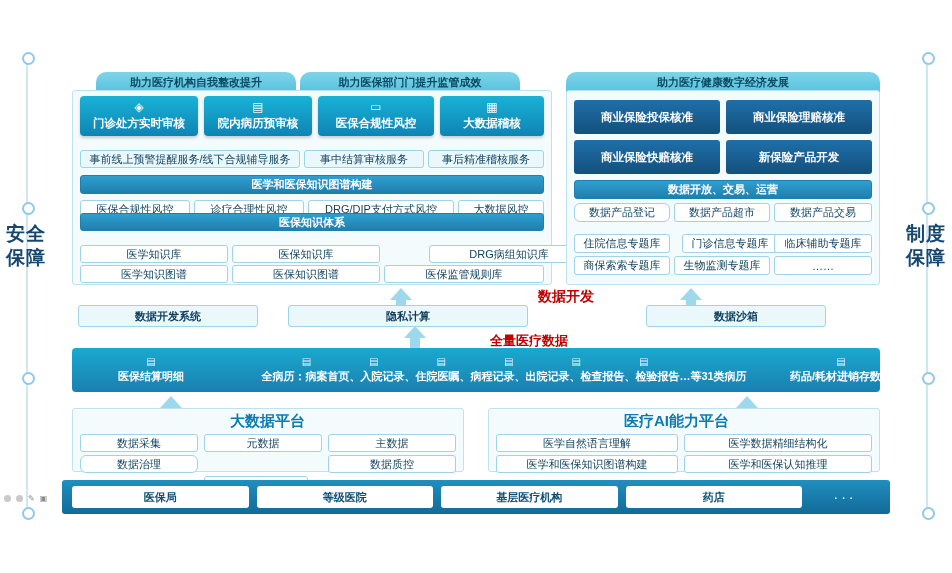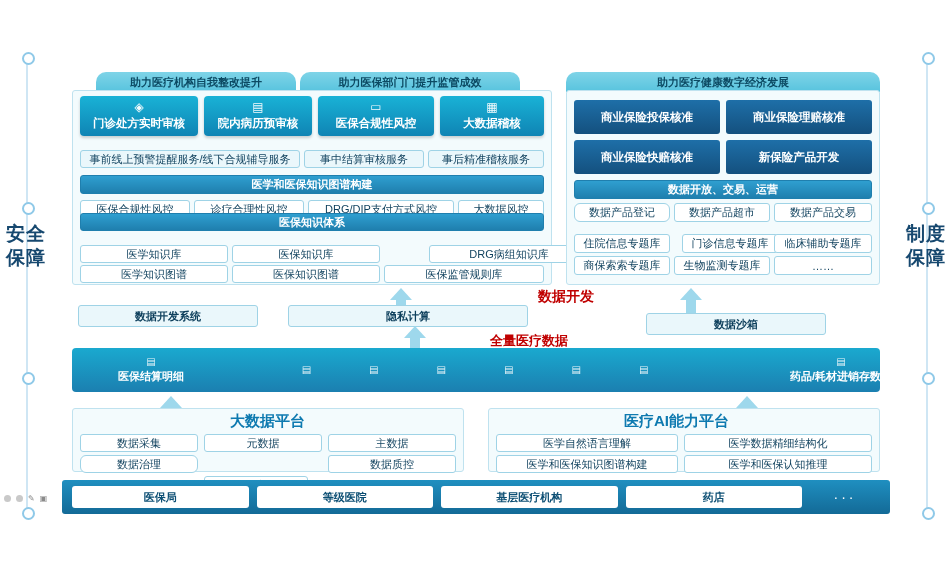"数据沙箱" div.tile { top: 313px -> 305px }
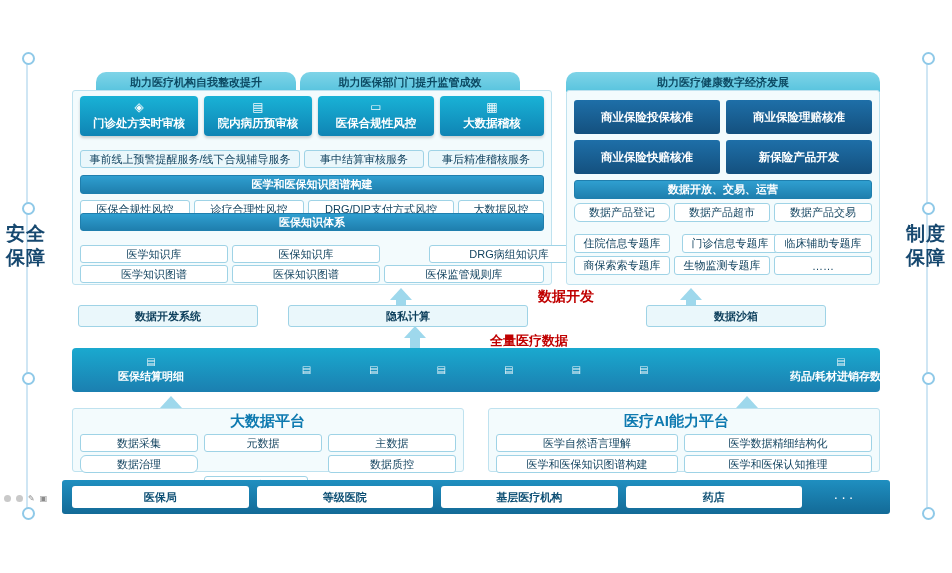"全病历：病案首页、入院记录、住院医嘱、病程记录、出院记录、检查报告、检验报告…等" span { html: none -> <span>全病历：病案首页、入院记录、住院医嘱、病程记录、出院记录、检查报告、检验报告…等31类病历</span> }
